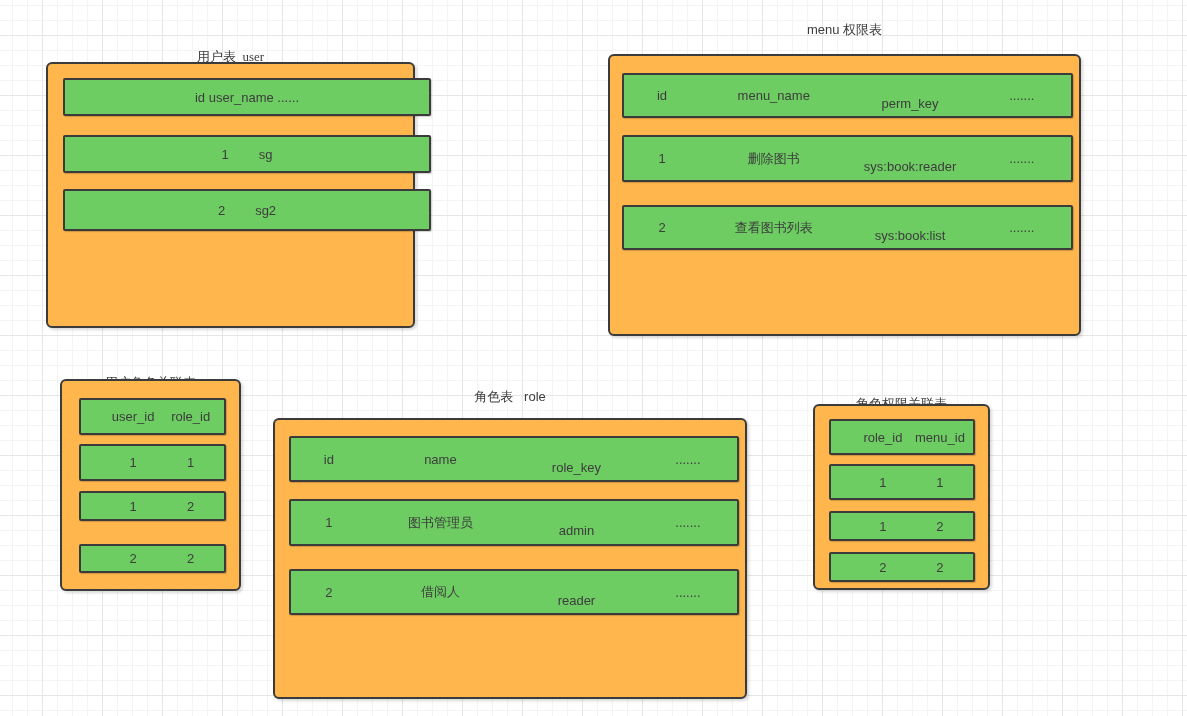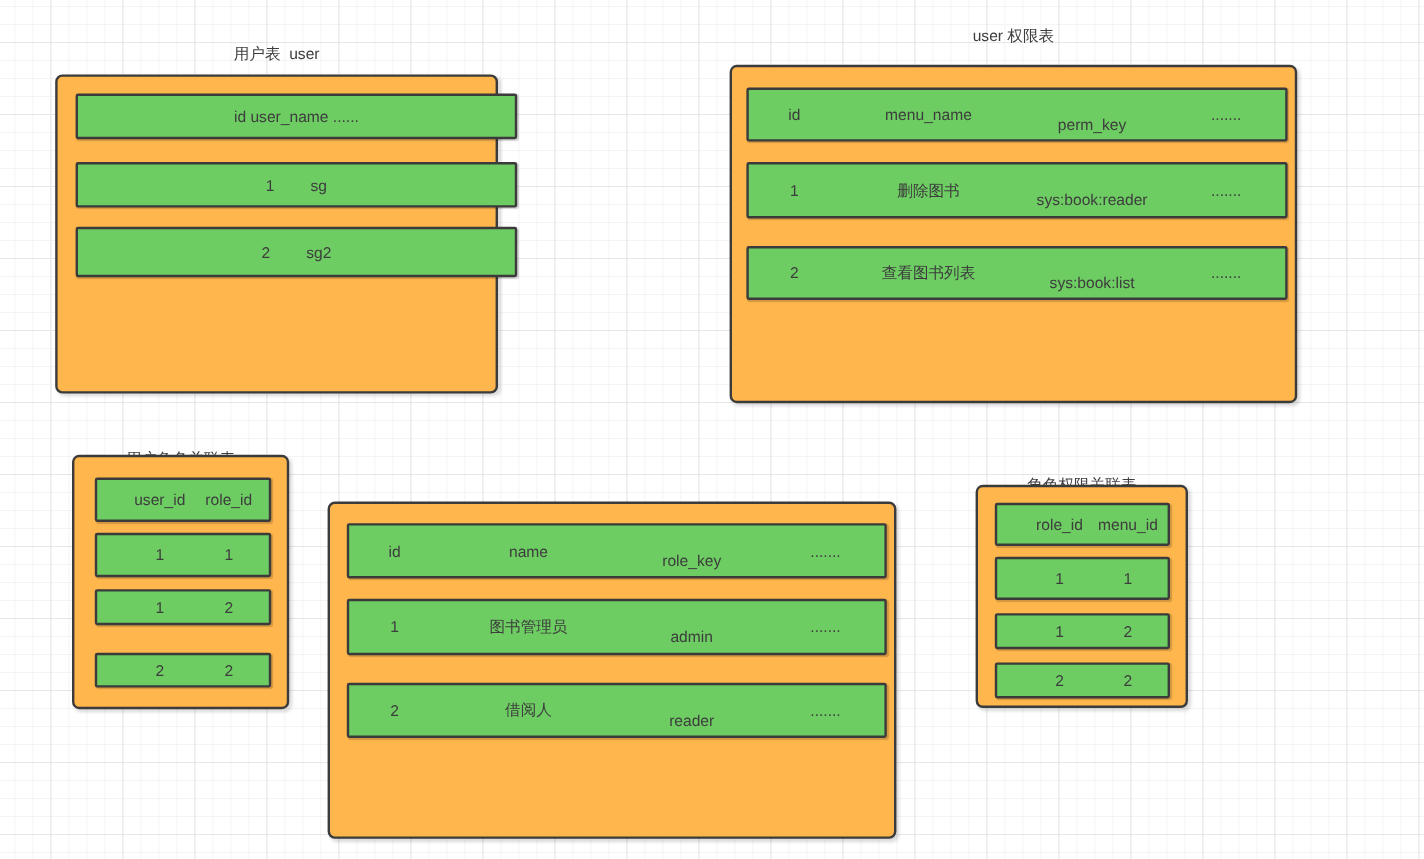"user 权限表" div.title { text: user -> menu }
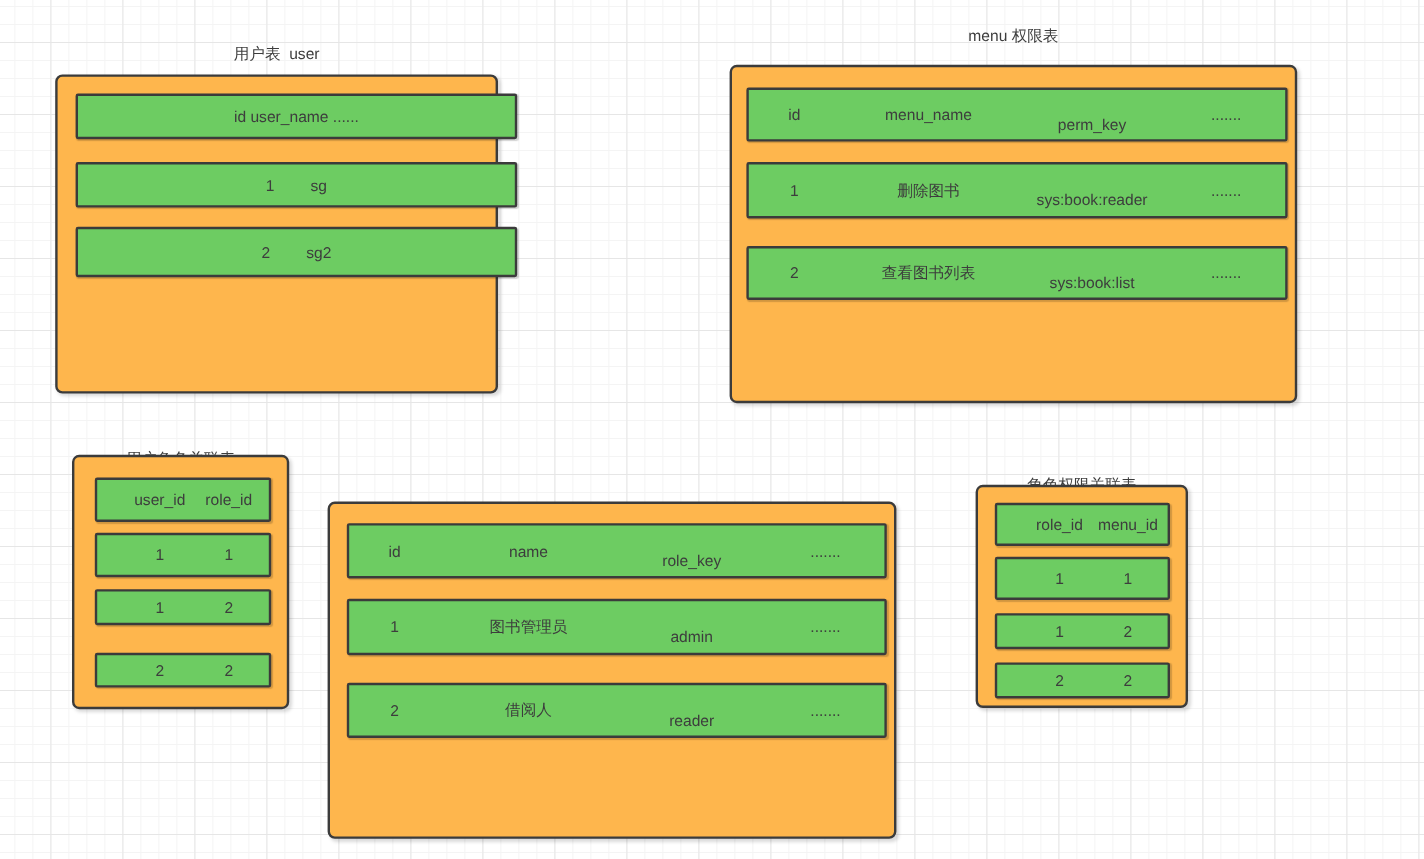"用户表 user" #t1-title { font-family: none -> Liberation Serif, serif; top: 36px -> 48px }
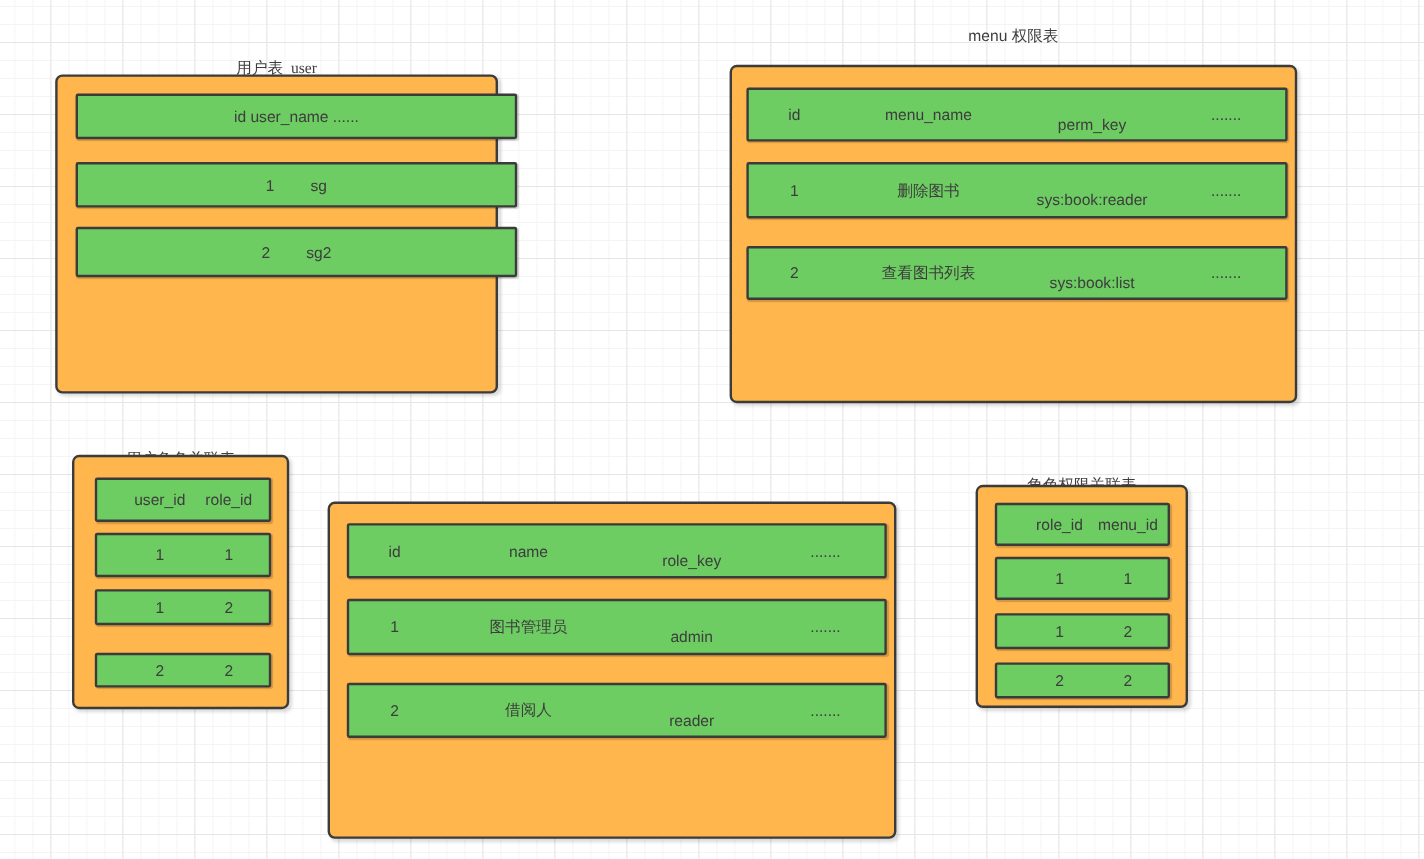"角色表 role" div.title { html: none -> <div>角色表 role</div> }
